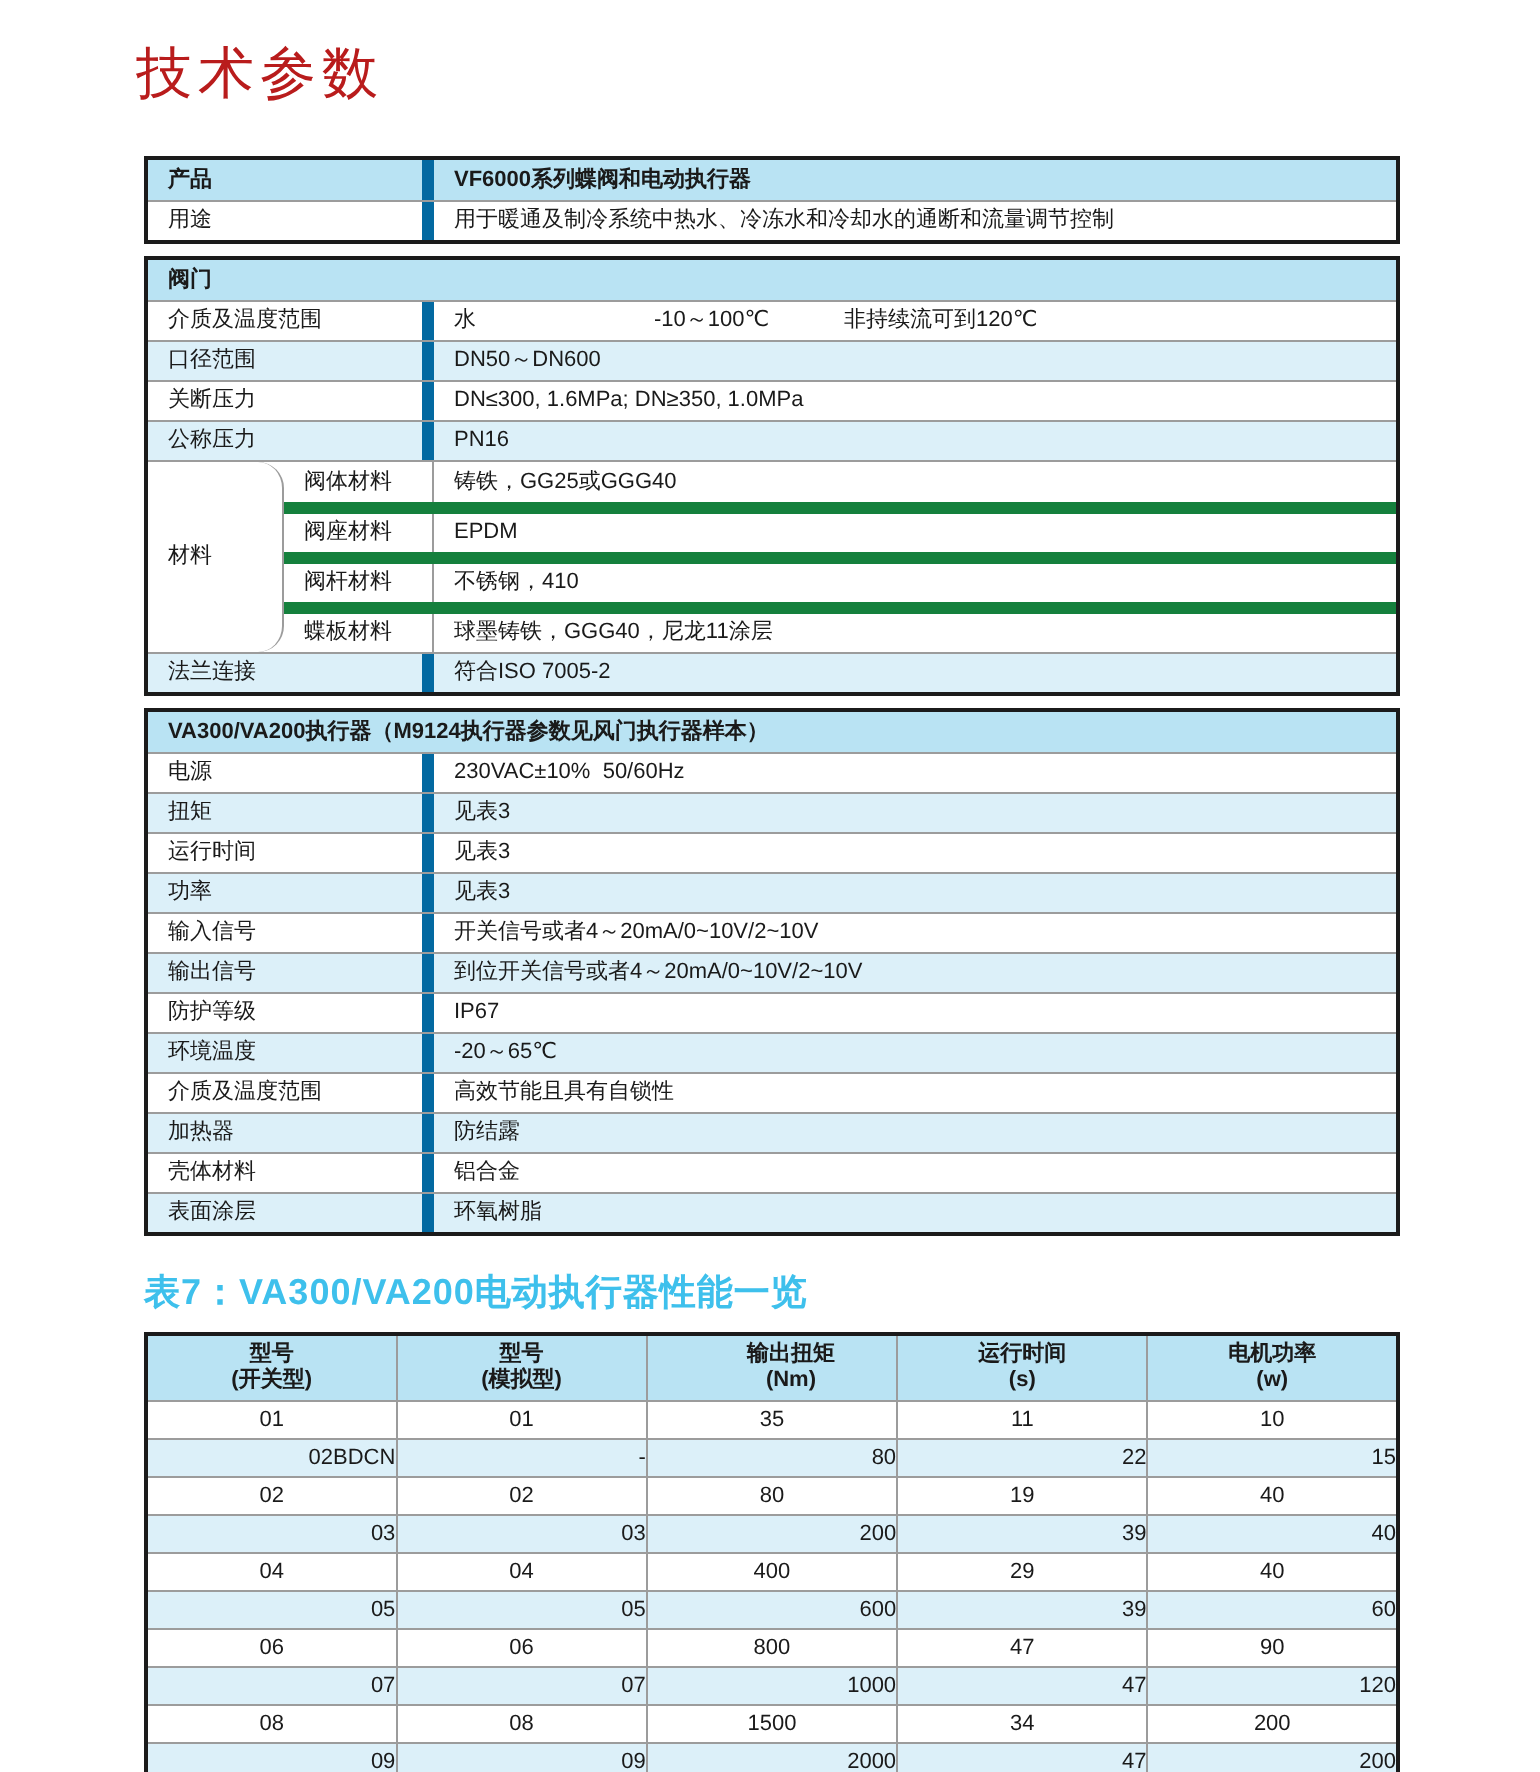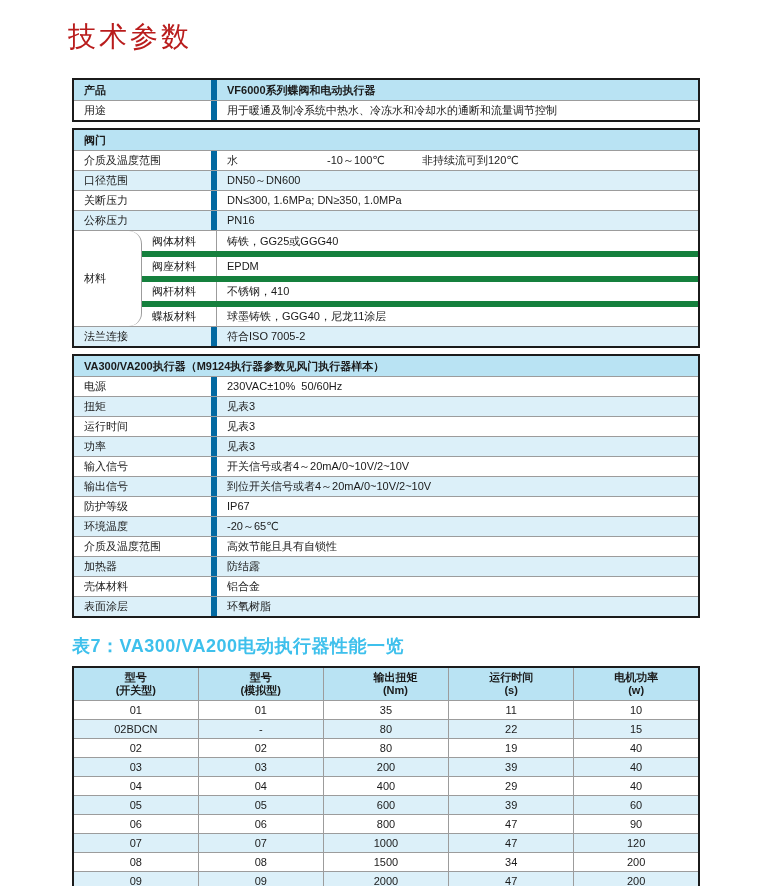"02BDCN" table.perf tr.alt { text-align: none -> right }
